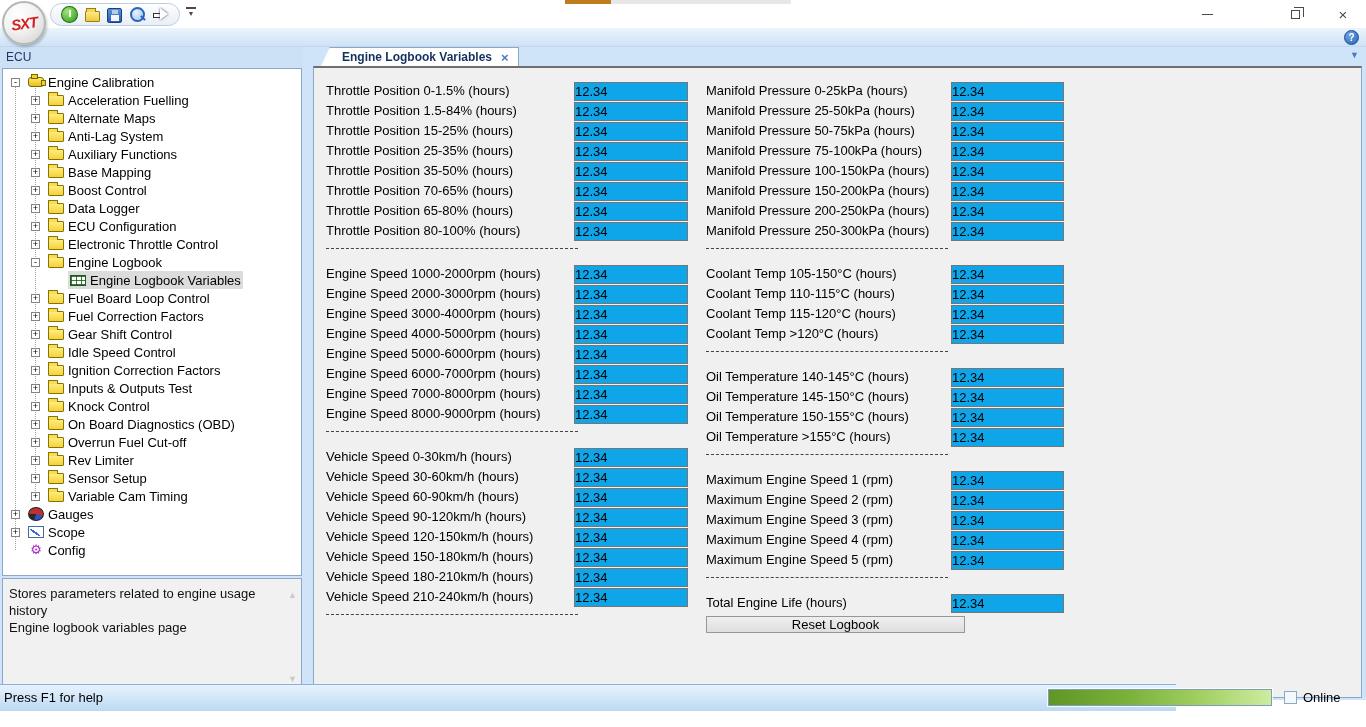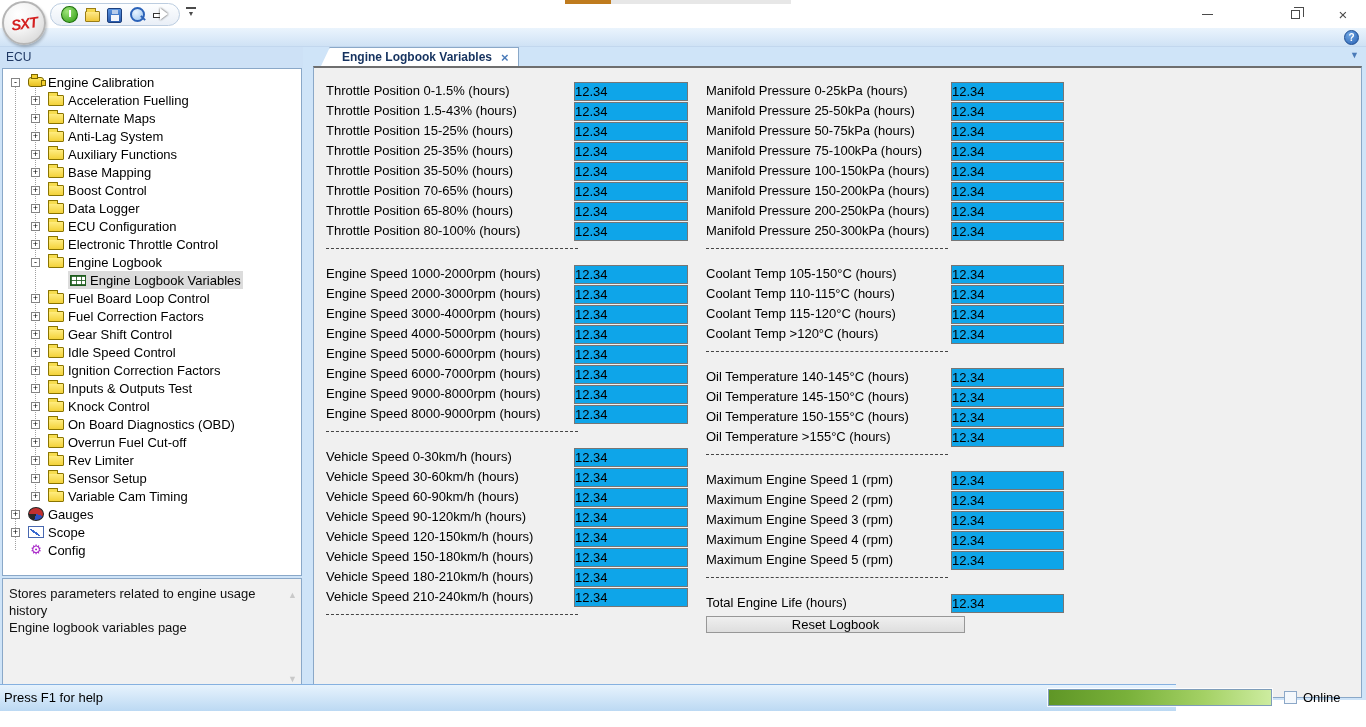"Throttle Position 1.5-43% (hours)" span.flabel { text: 1.5-43% -> 1.5-84% }
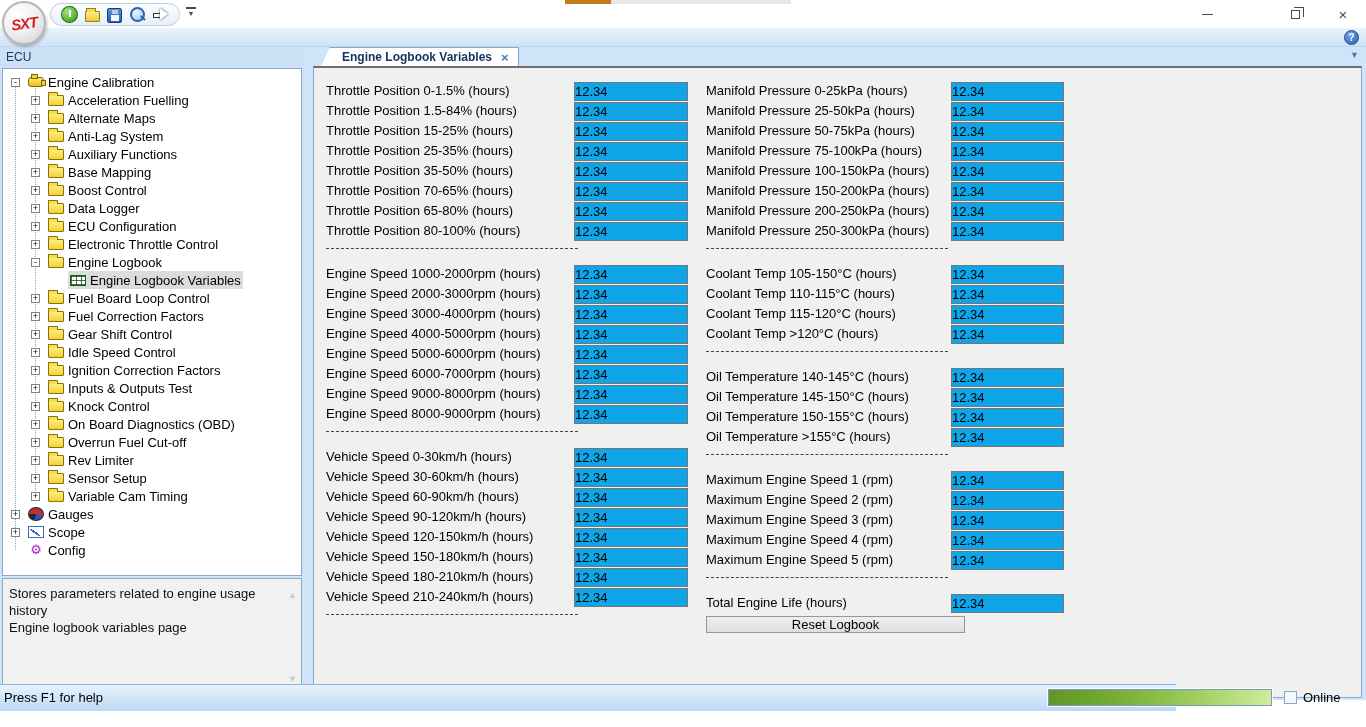"Engine Speed 9000-8000rpm (hours)" span.flabel { text: 9000-8000rpm -> 7000-8000rpm }
